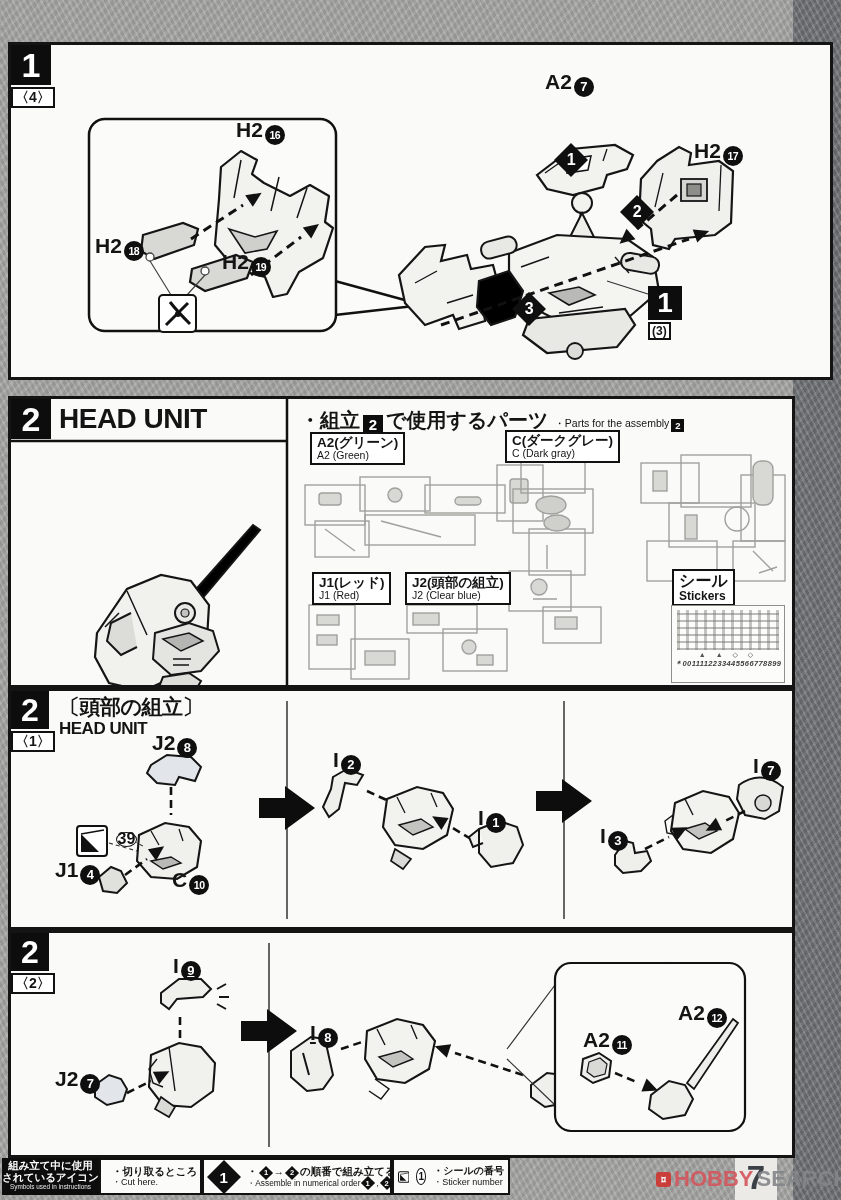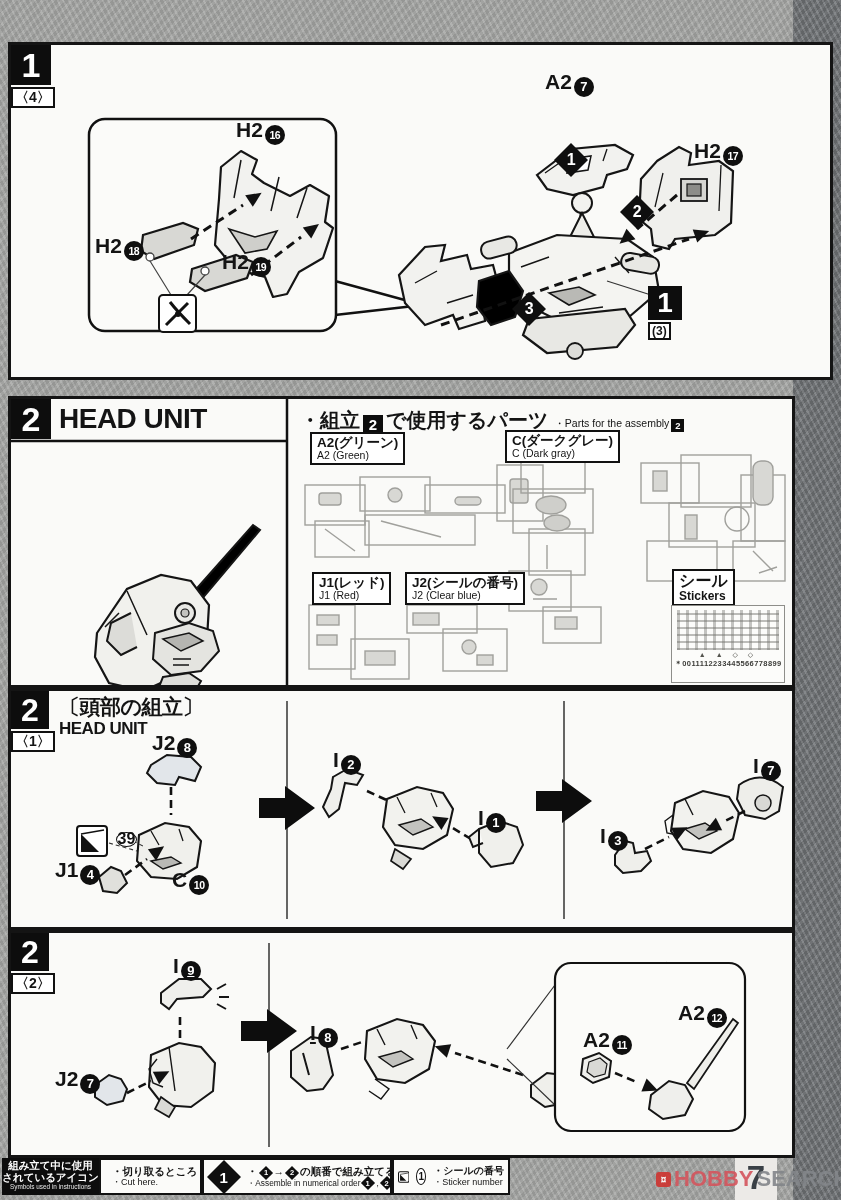"J2(シールの番号)" span.jp { text: シールの番号 -> 頭部の組立 }
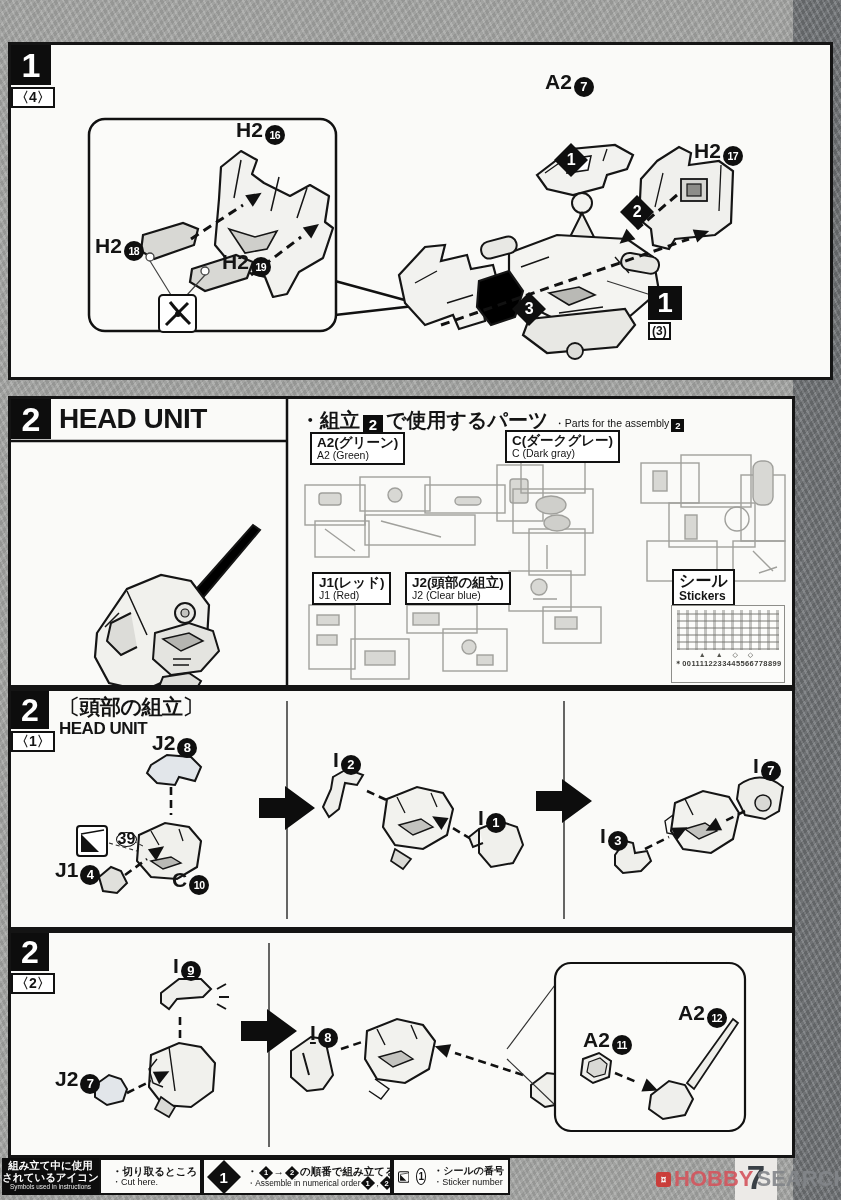"＊0011112233445566778899" .sticker-num { font-style: none -> italic }
